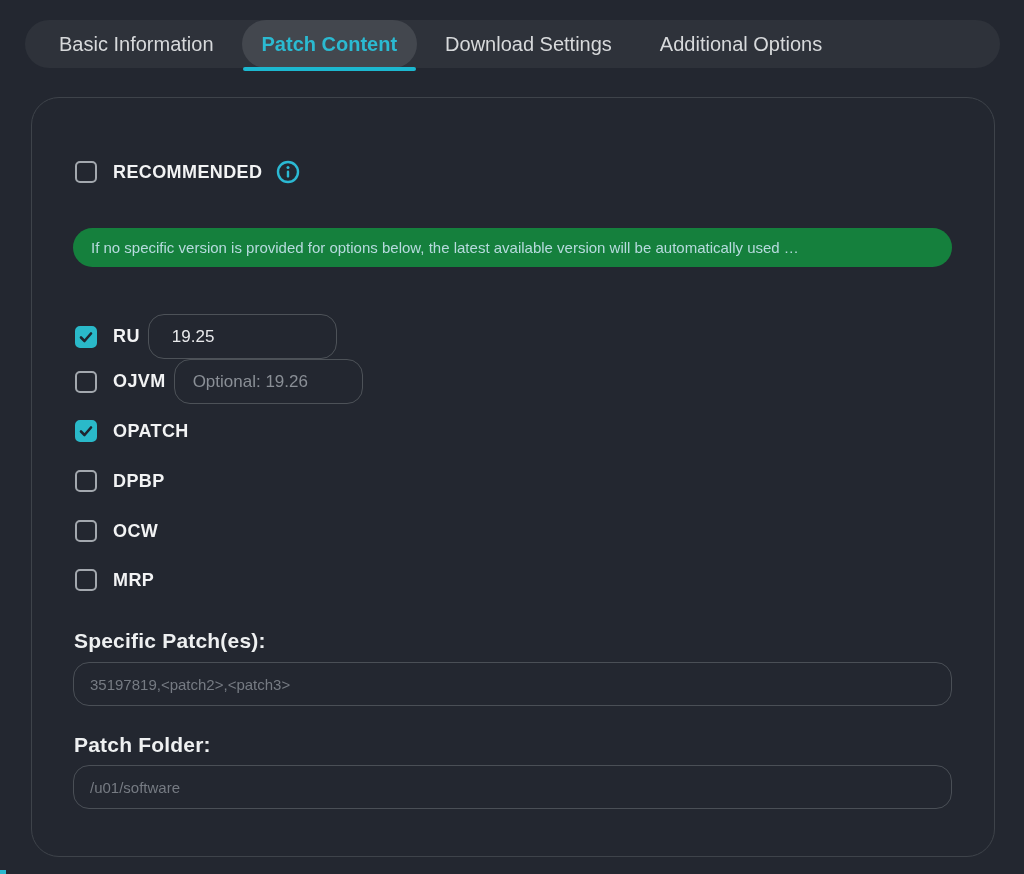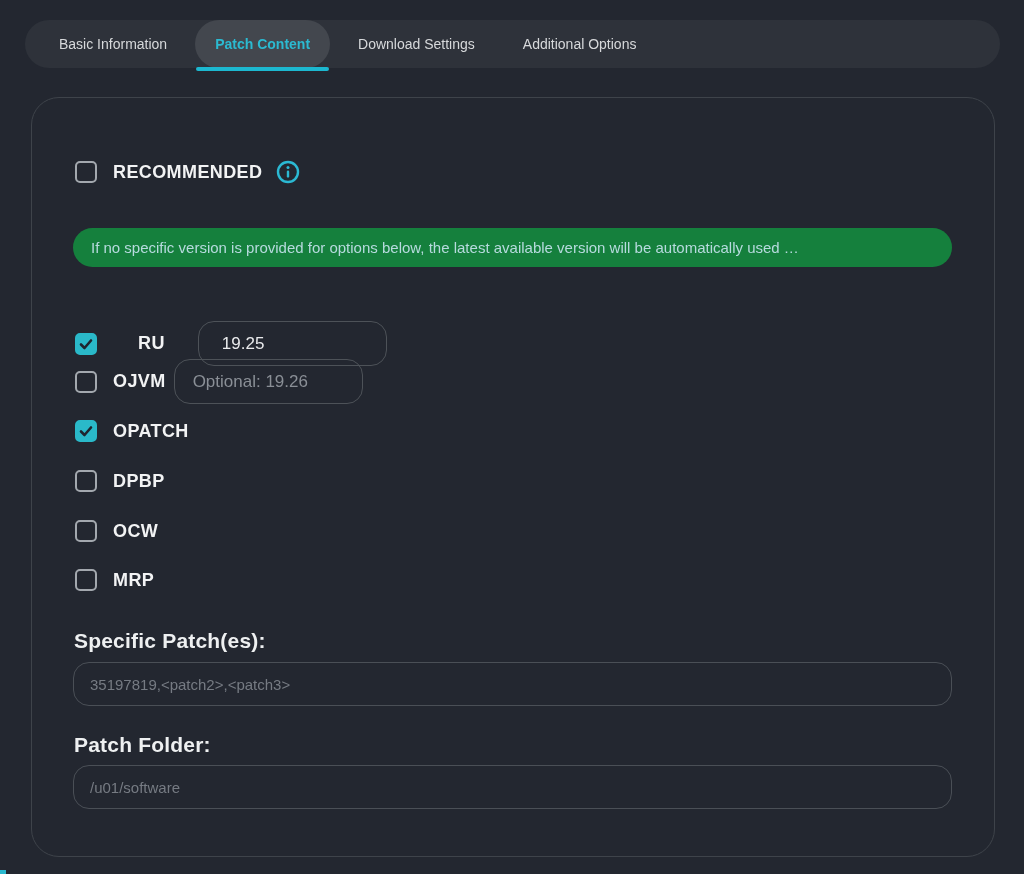"Basic Information" .tab { font-size: 14px -> 20px }
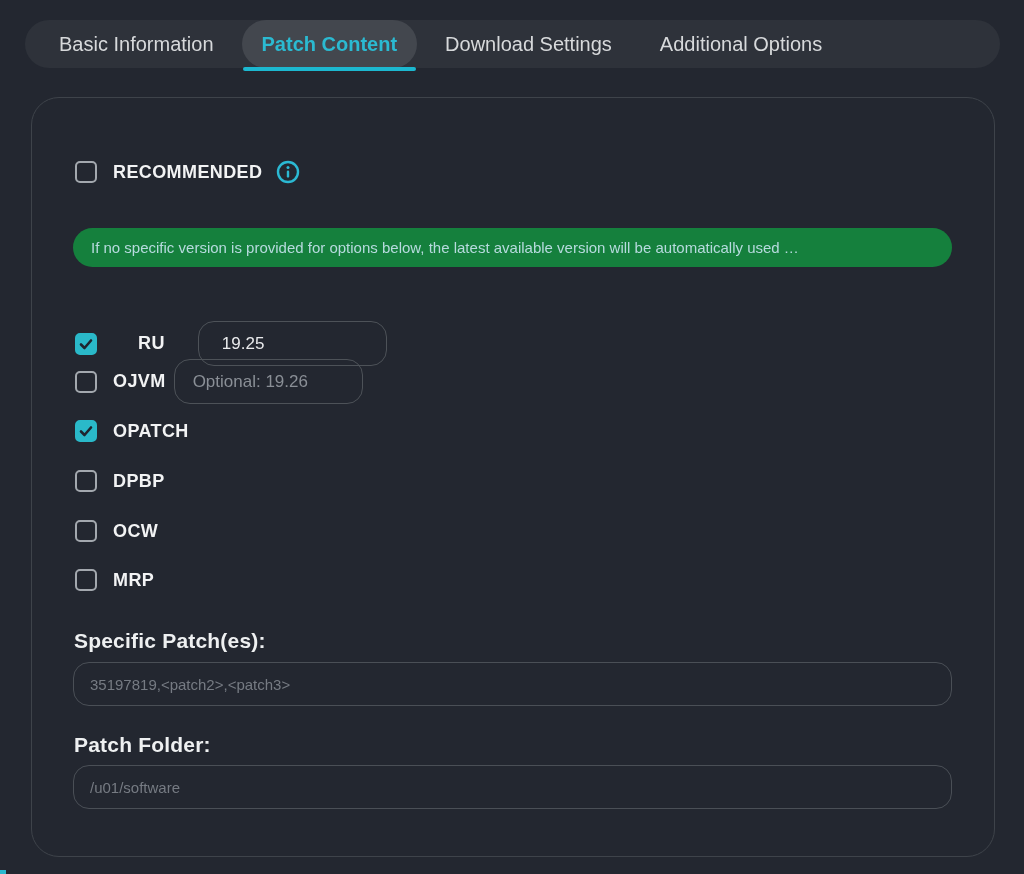"RU" div.row { gap: 25px -> none; top: 316px -> 309px }
